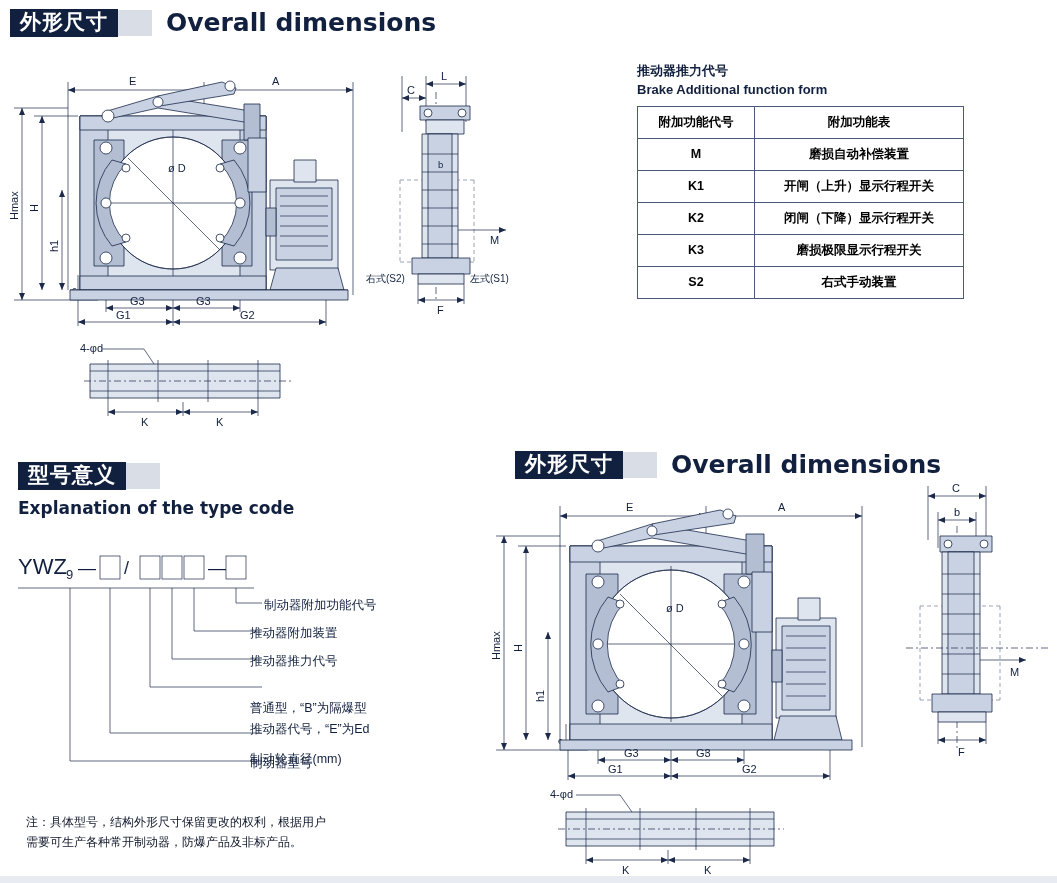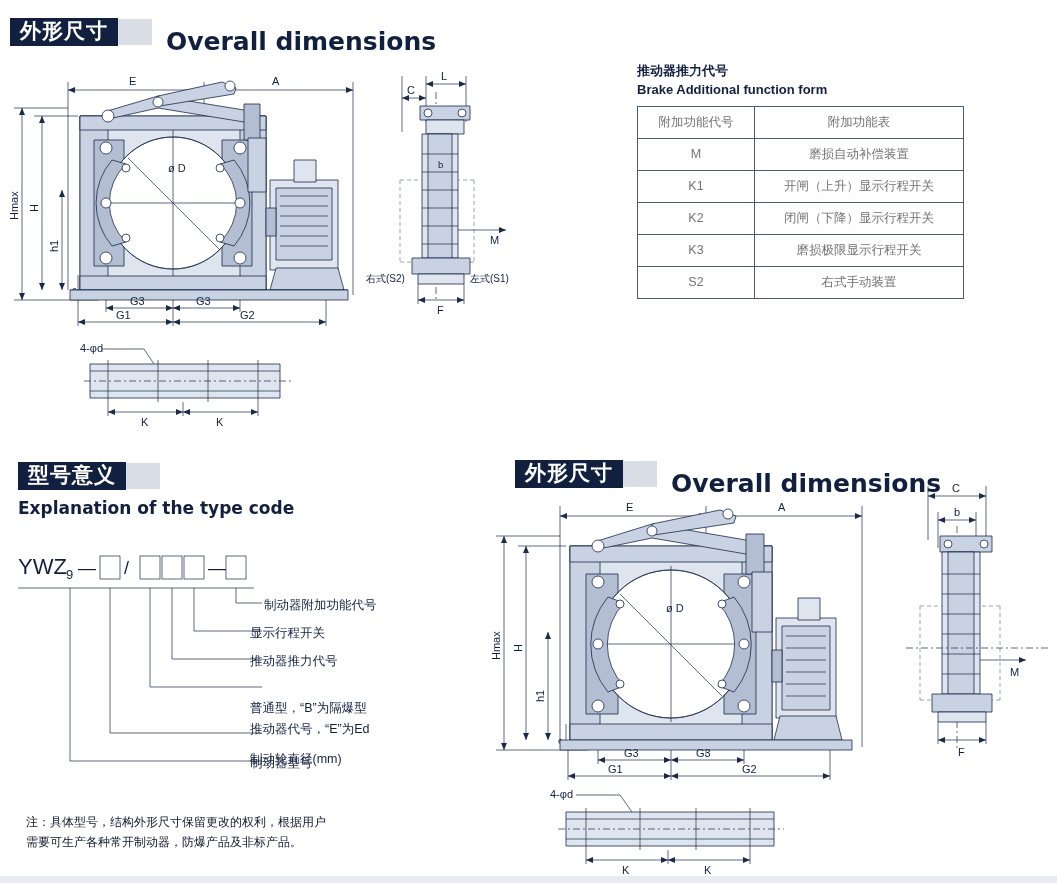"Overall dimensions" .banner .en { margin-top: 19px -> none }
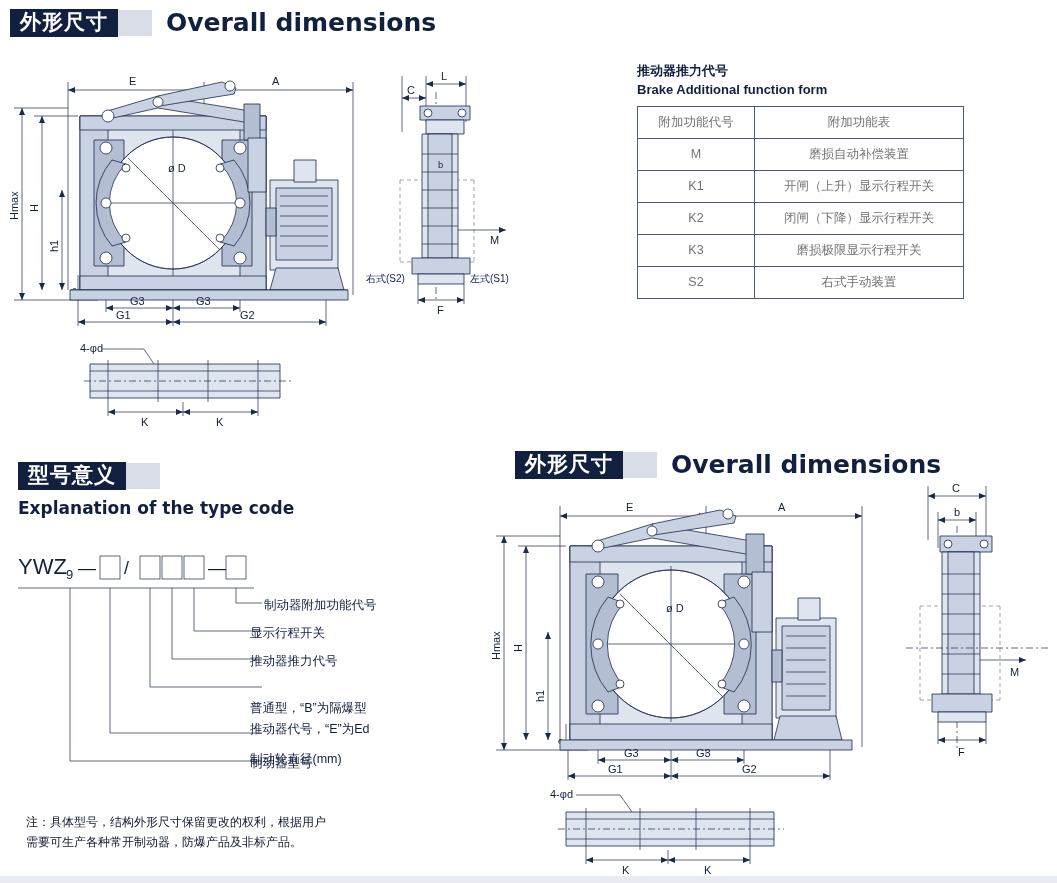"附加功能代号" table.fn { color: #737373 -> #000000; font-weight: none -> bold }
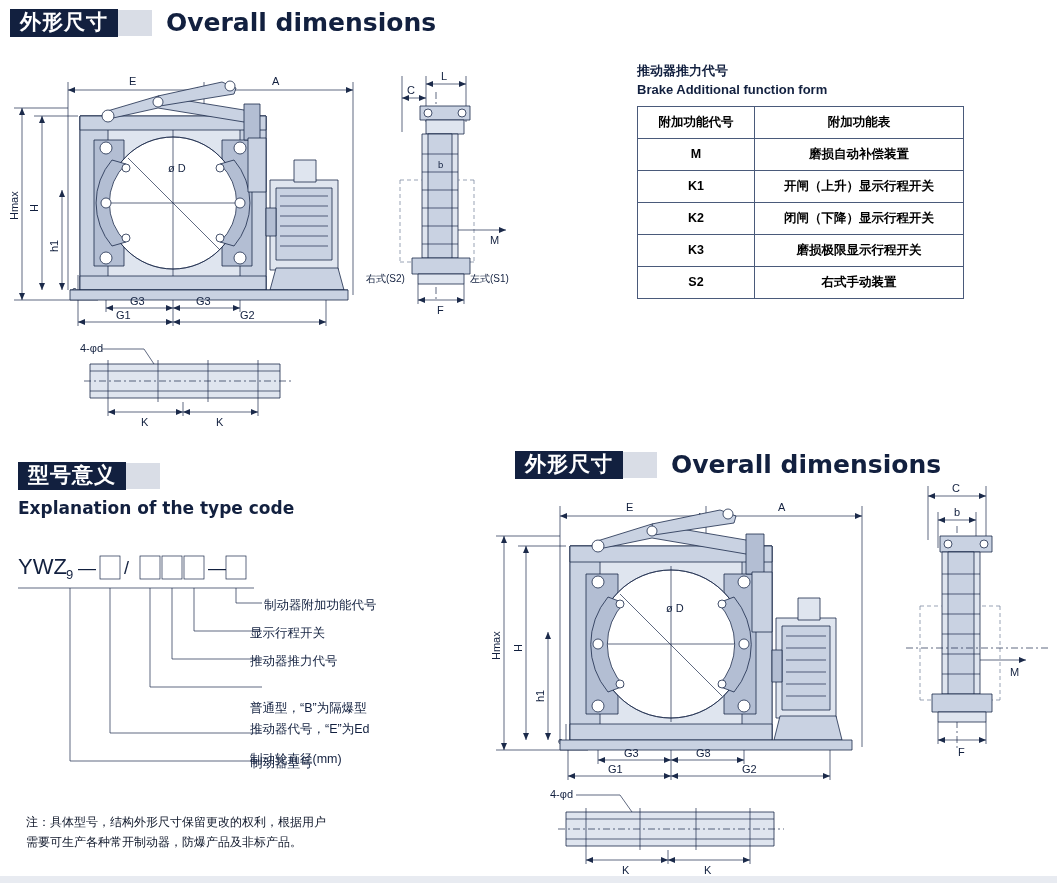"显示行程开关" div.abs { text: 显示行程开关 -> 推动器附加装置 }
